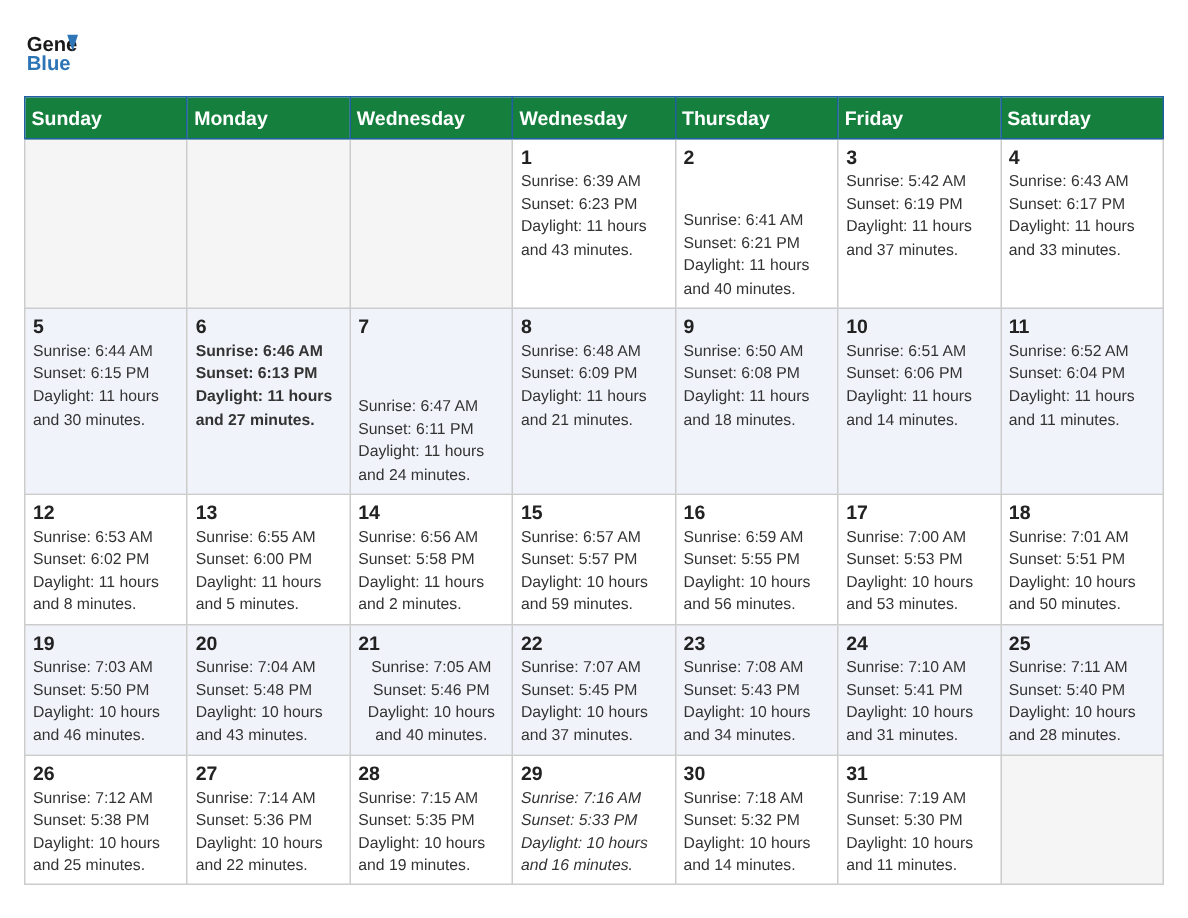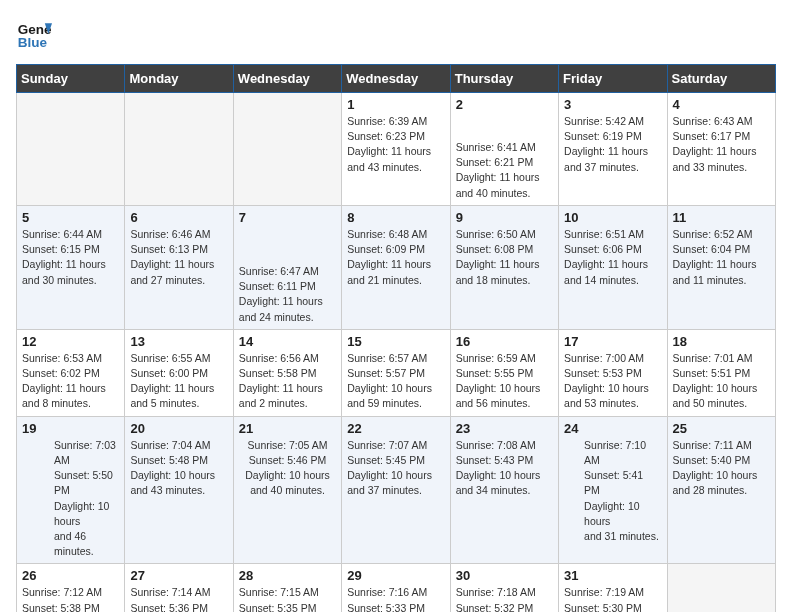"Sunday" .calendar th { background-color: #404040 -> #15803d }
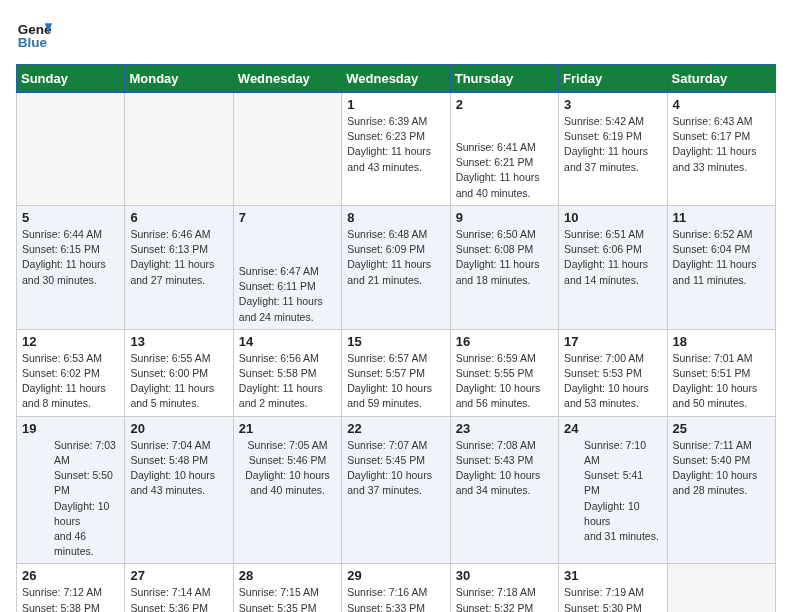"Sunrise: 6:46 AM" div.day-info { font-weight: none -> bold }
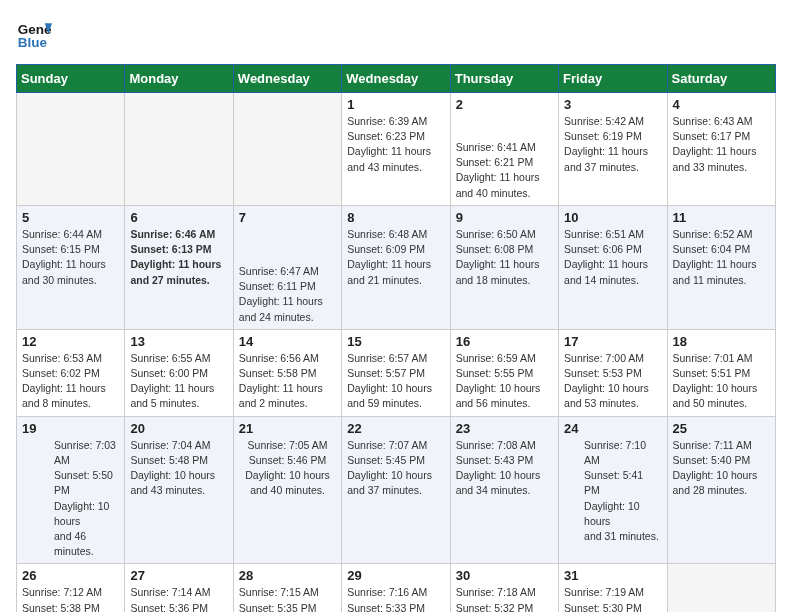"Sunrise: 7:03 AM" div.day-info { margin-left: 32px -> none }
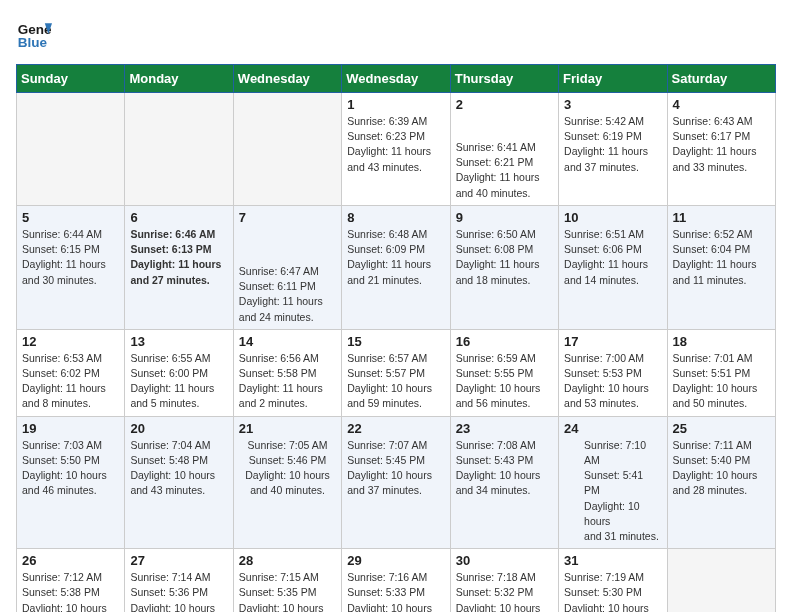"Sunrise: 7:10 AM" div.day-info { margin-left: 20px -> none }
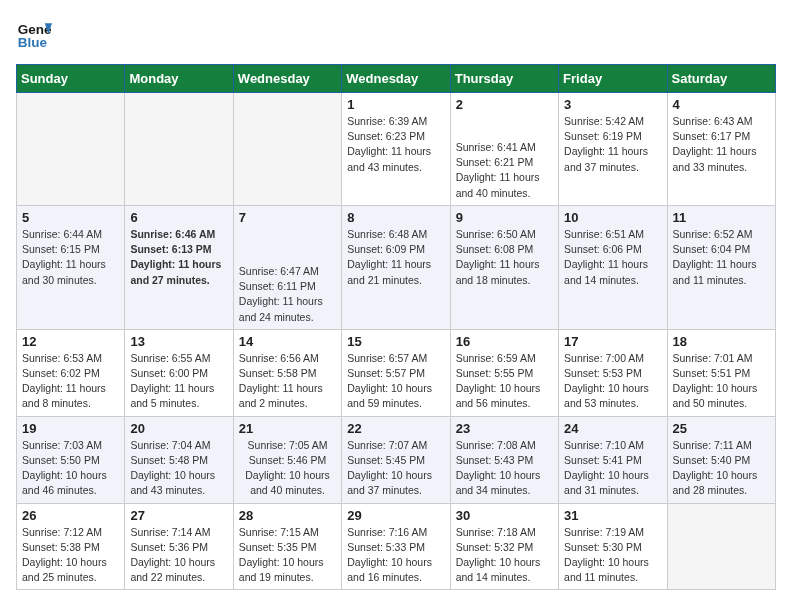"Sunrise: 7:16 AM" div.day-info { font-style: none -> italic }
